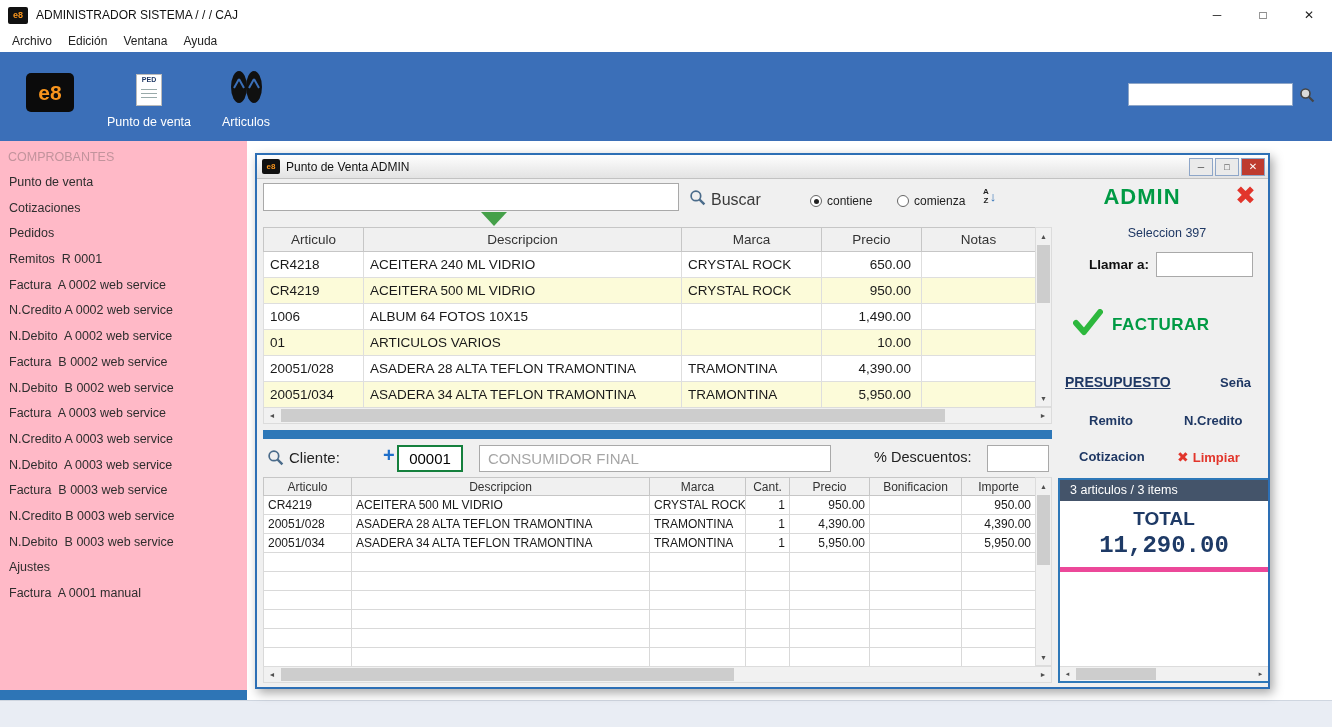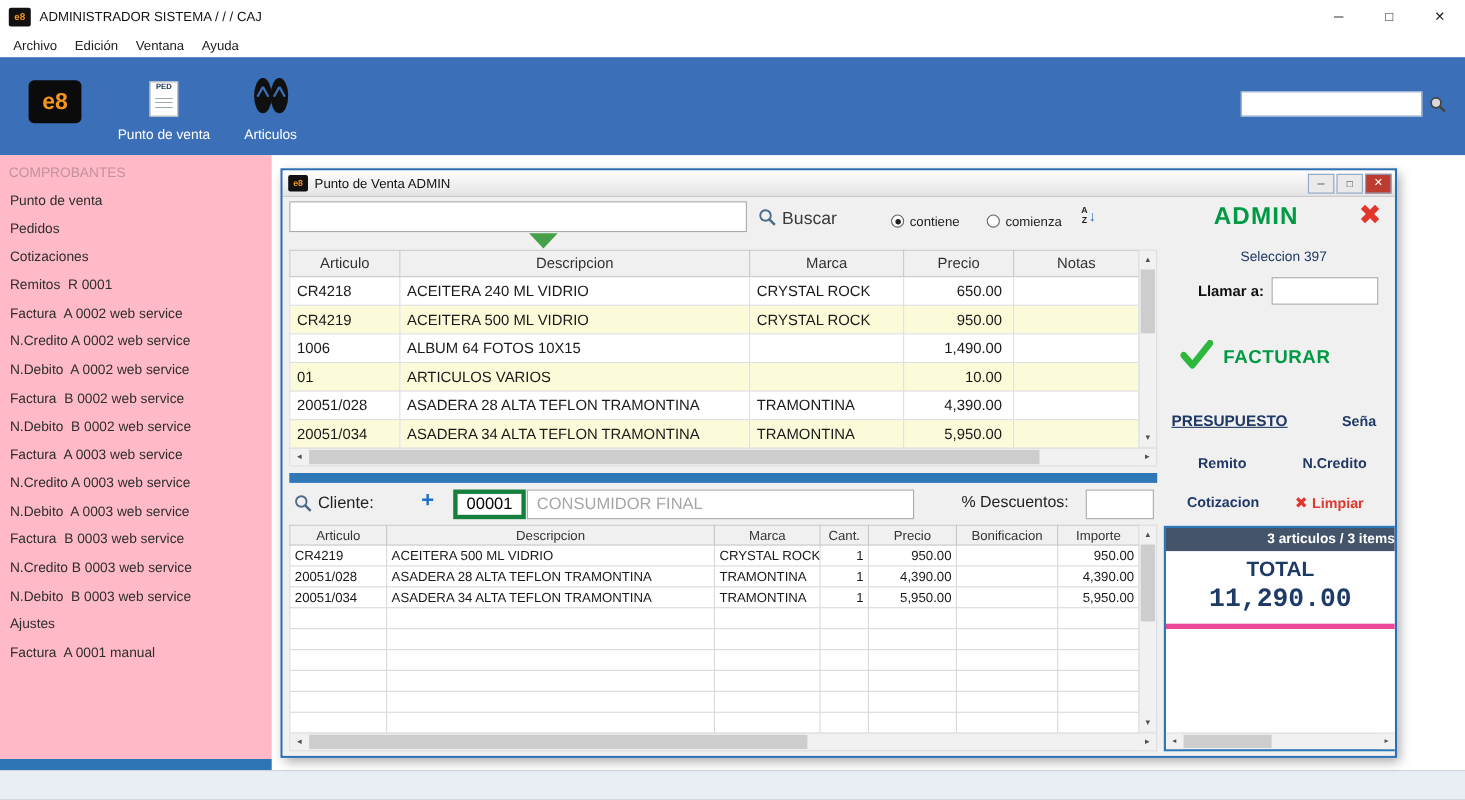"Pedidos" div.sb-item { order: before "Cotizaciones" -> after "Cotizaciones" }
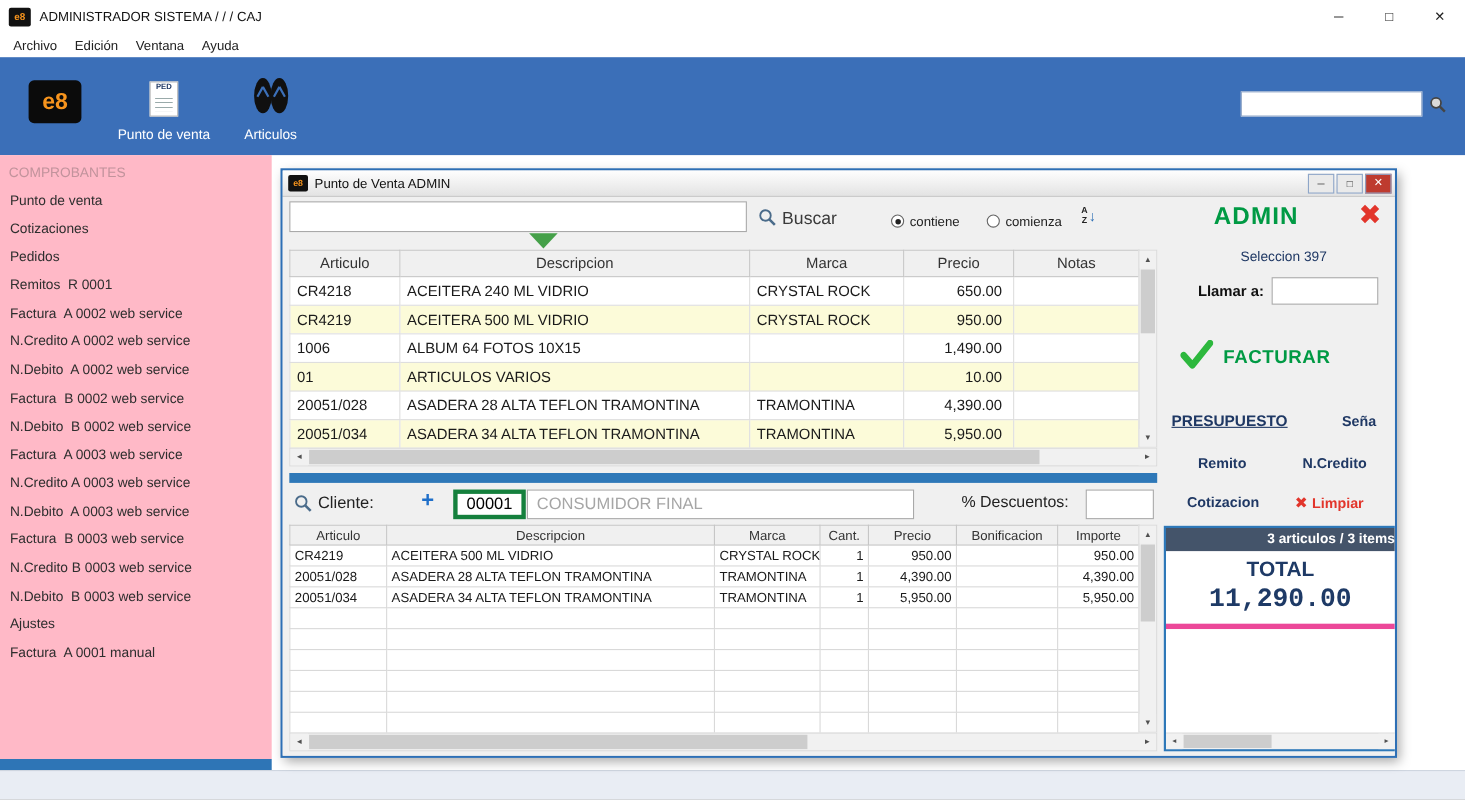"00001" .cl-code { border: 4px solid #15803d -> 2px solid #15803d; left: 155px -> 140px }
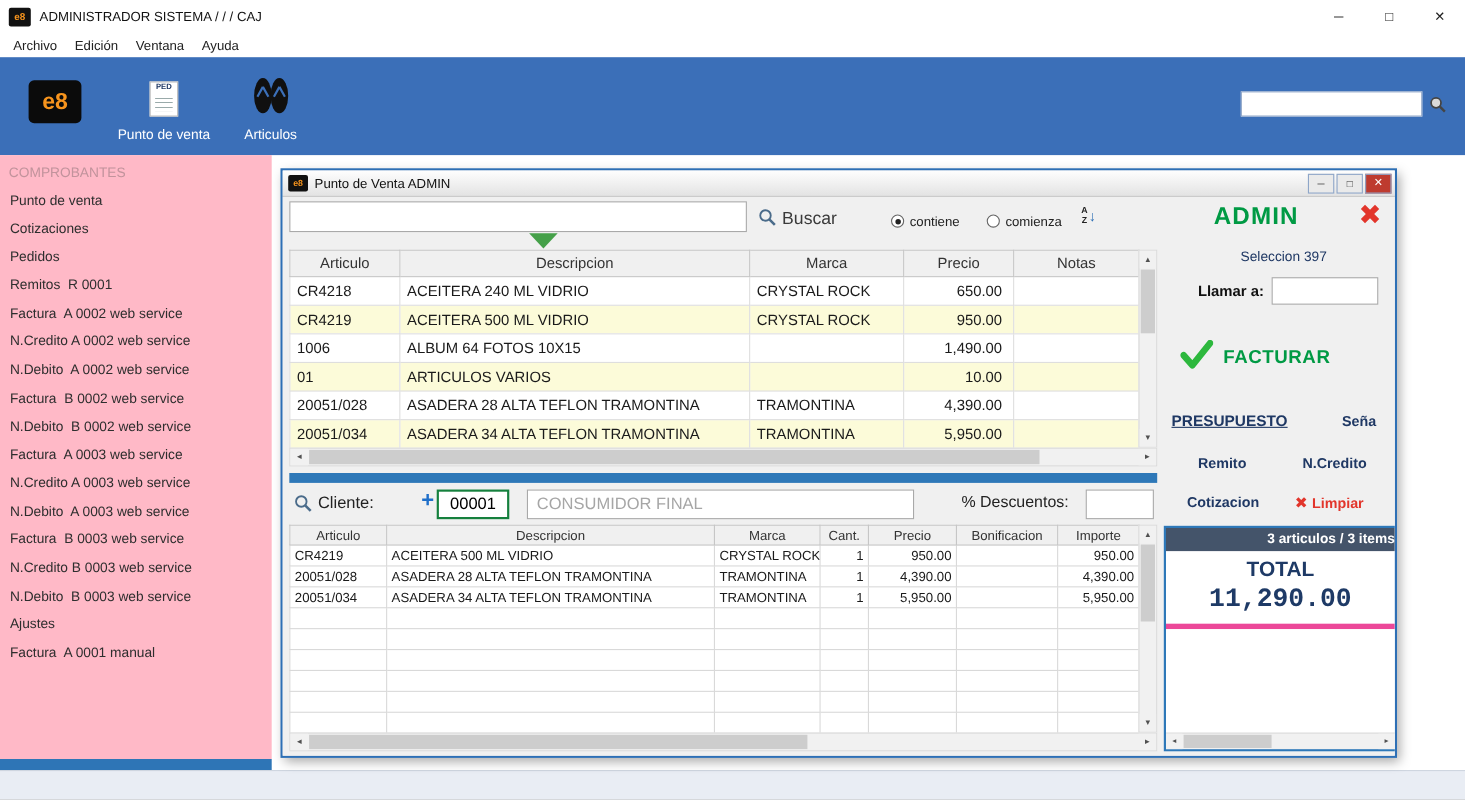"3 articulos / 3 items" .tp-header { font-weight: bold -> normal; text-align: right -> left }
